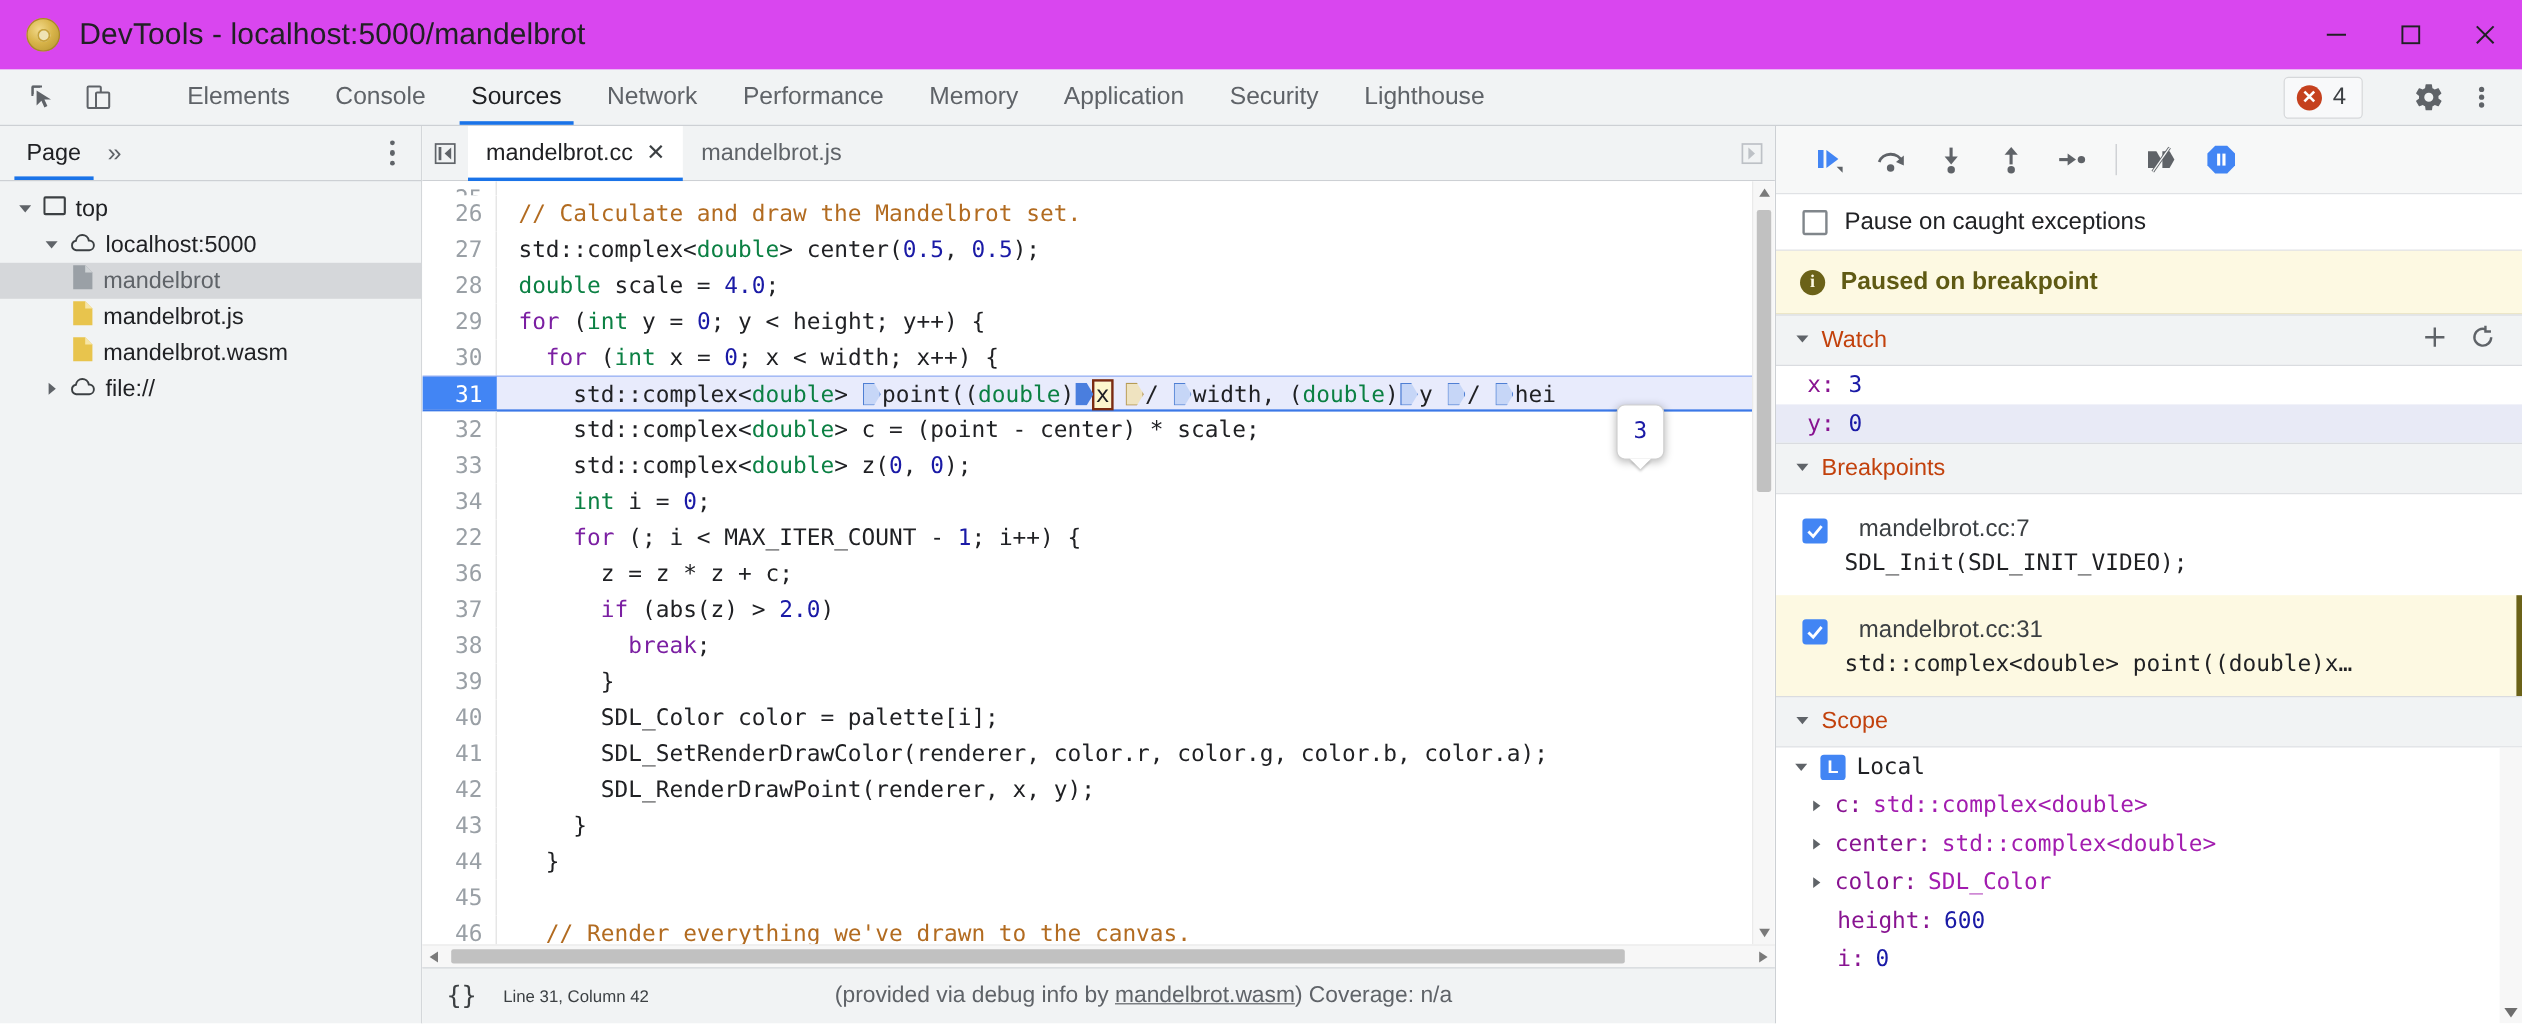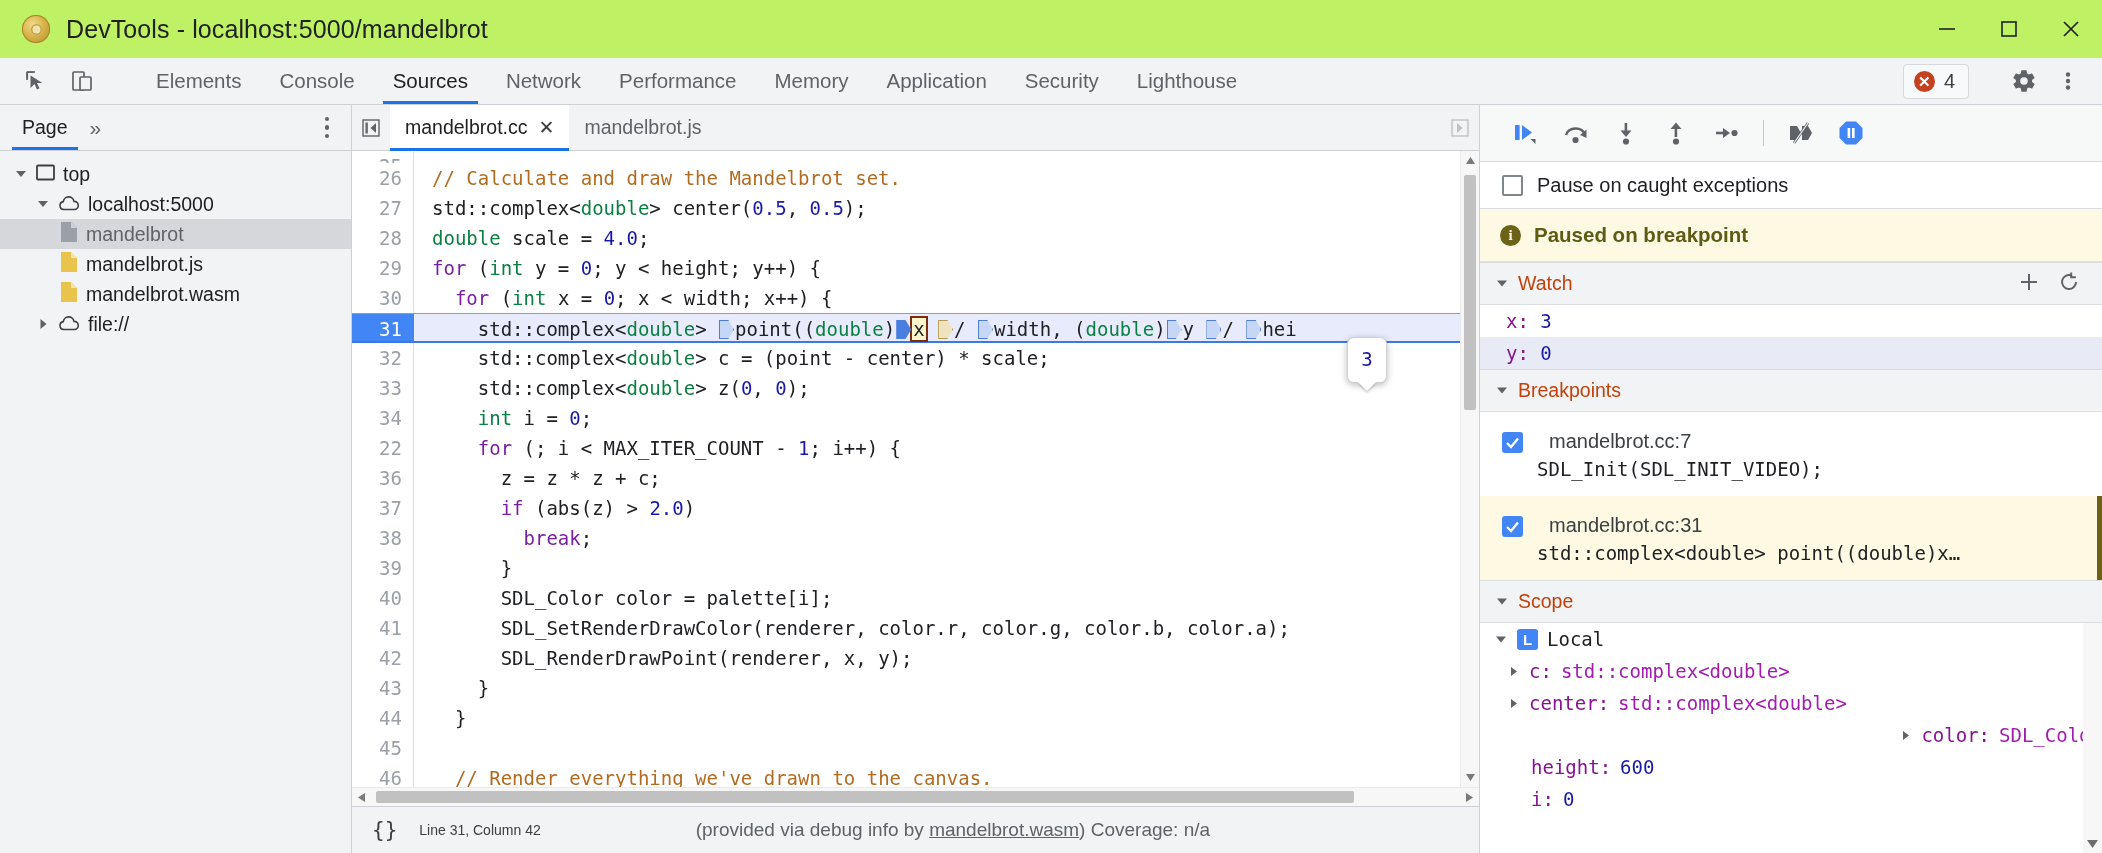"DevTools - localhost:5000/mandelbrot" .titlebar { background: #bef264 -> #d946ef }
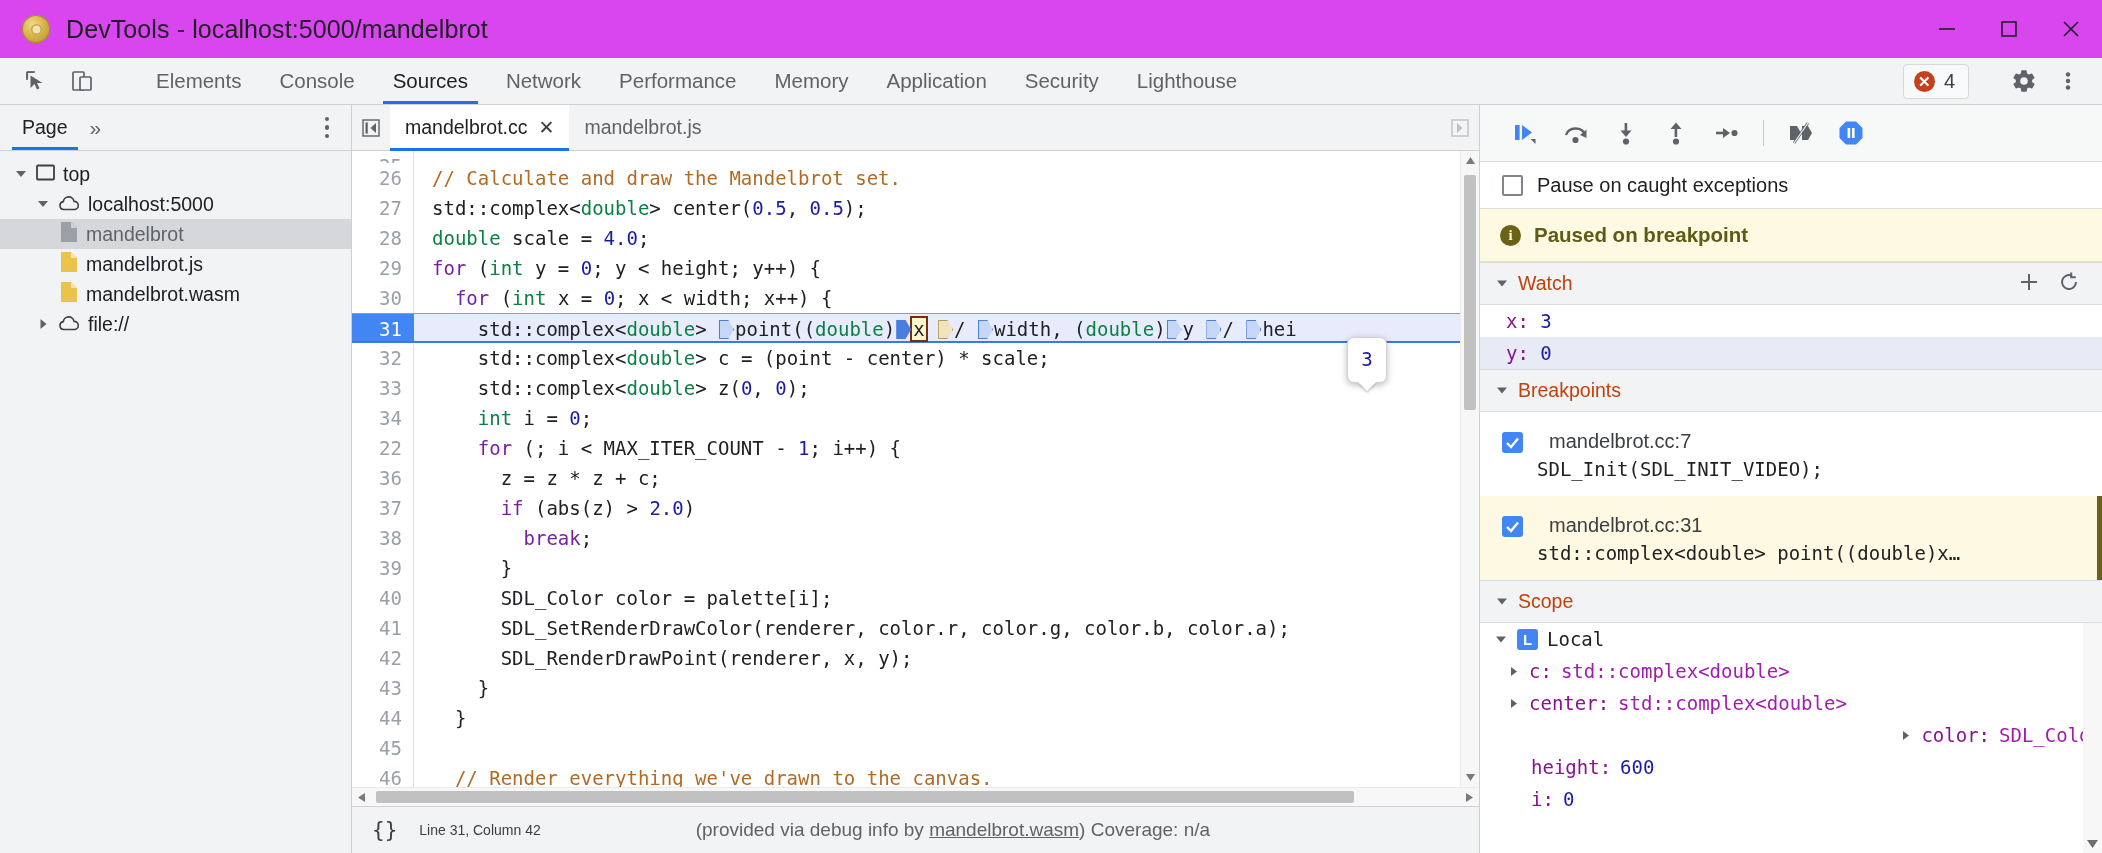"color:" div.srow { justify-content: flex-end -> none }
